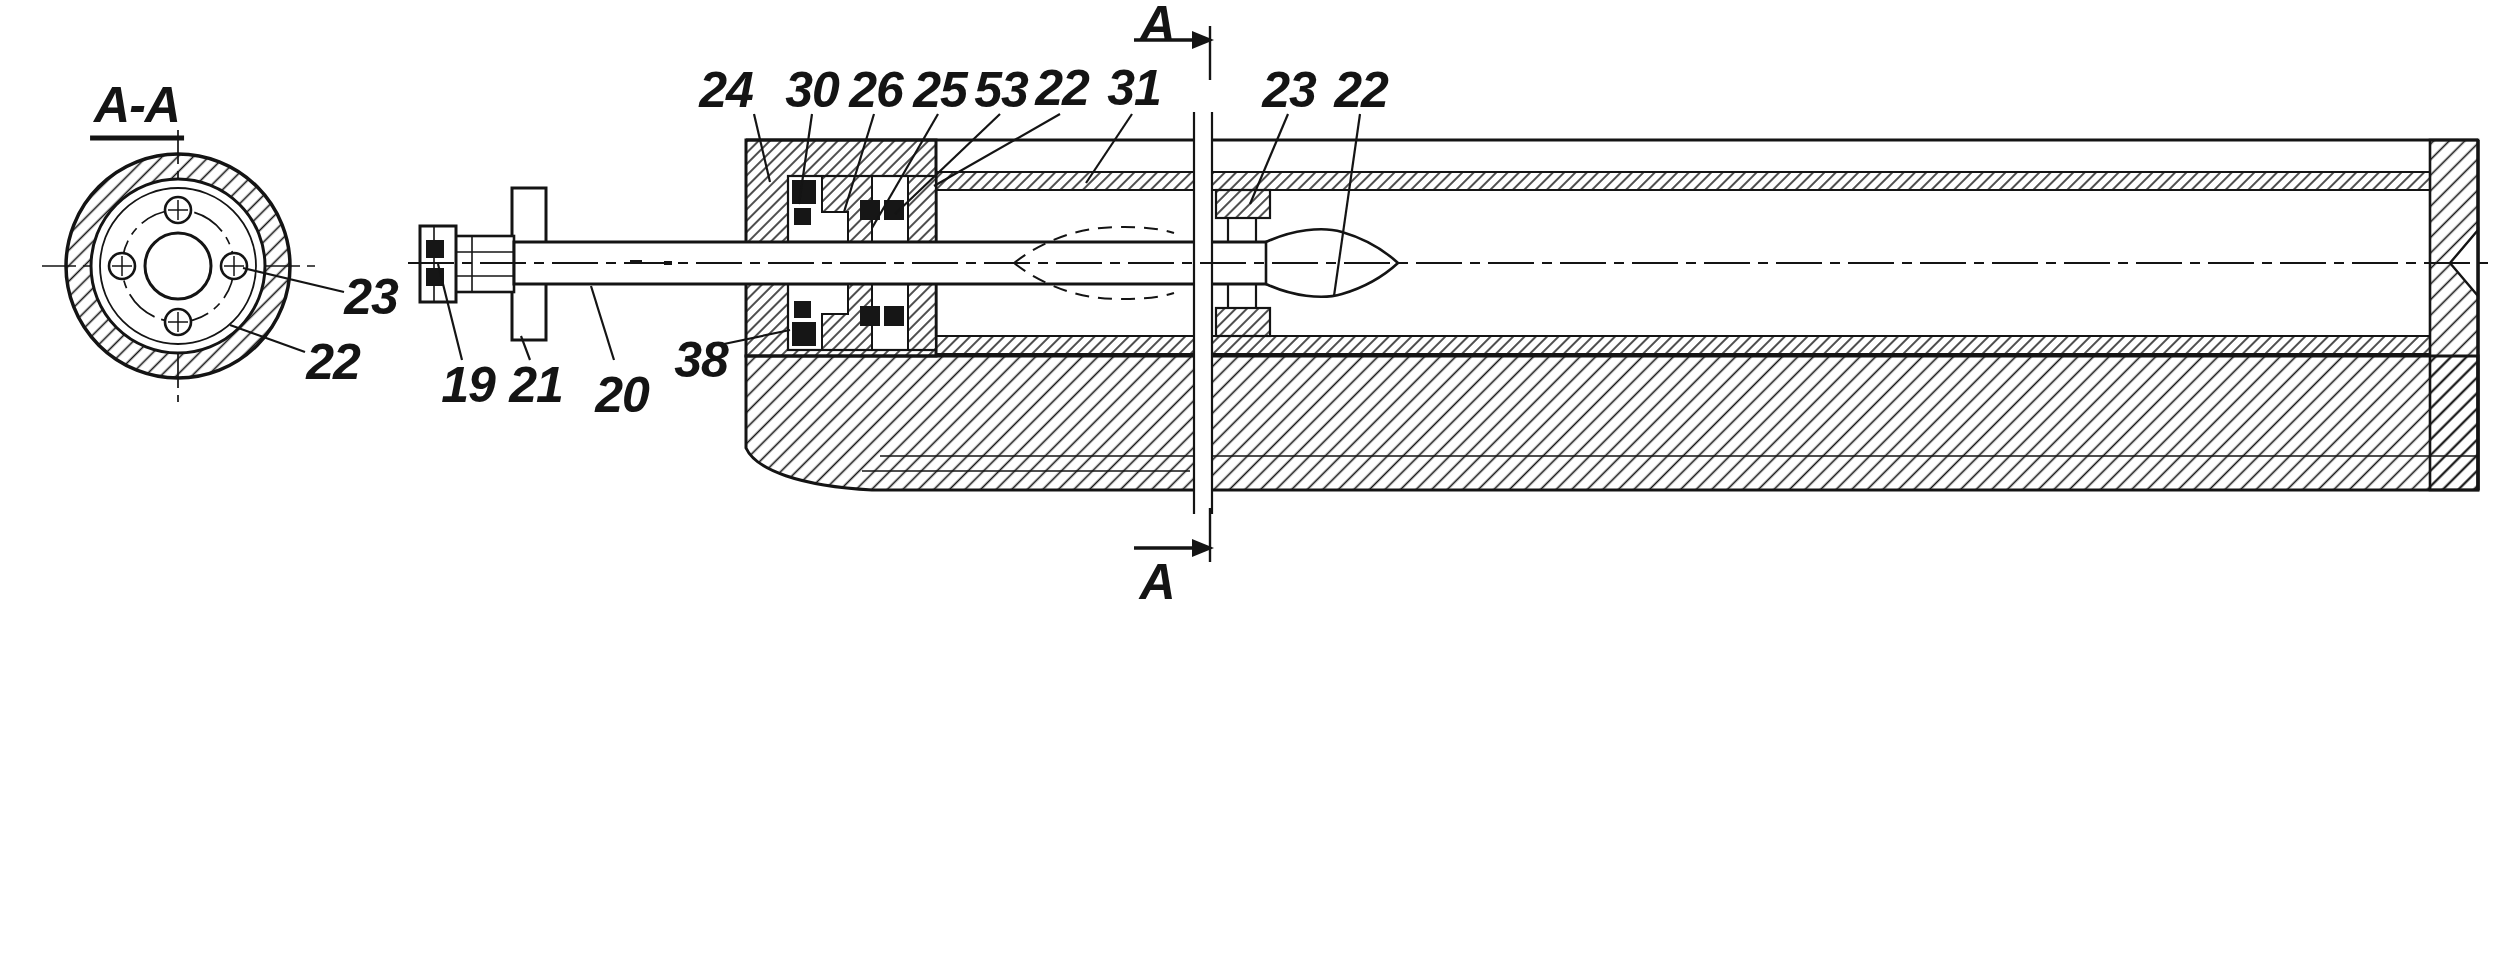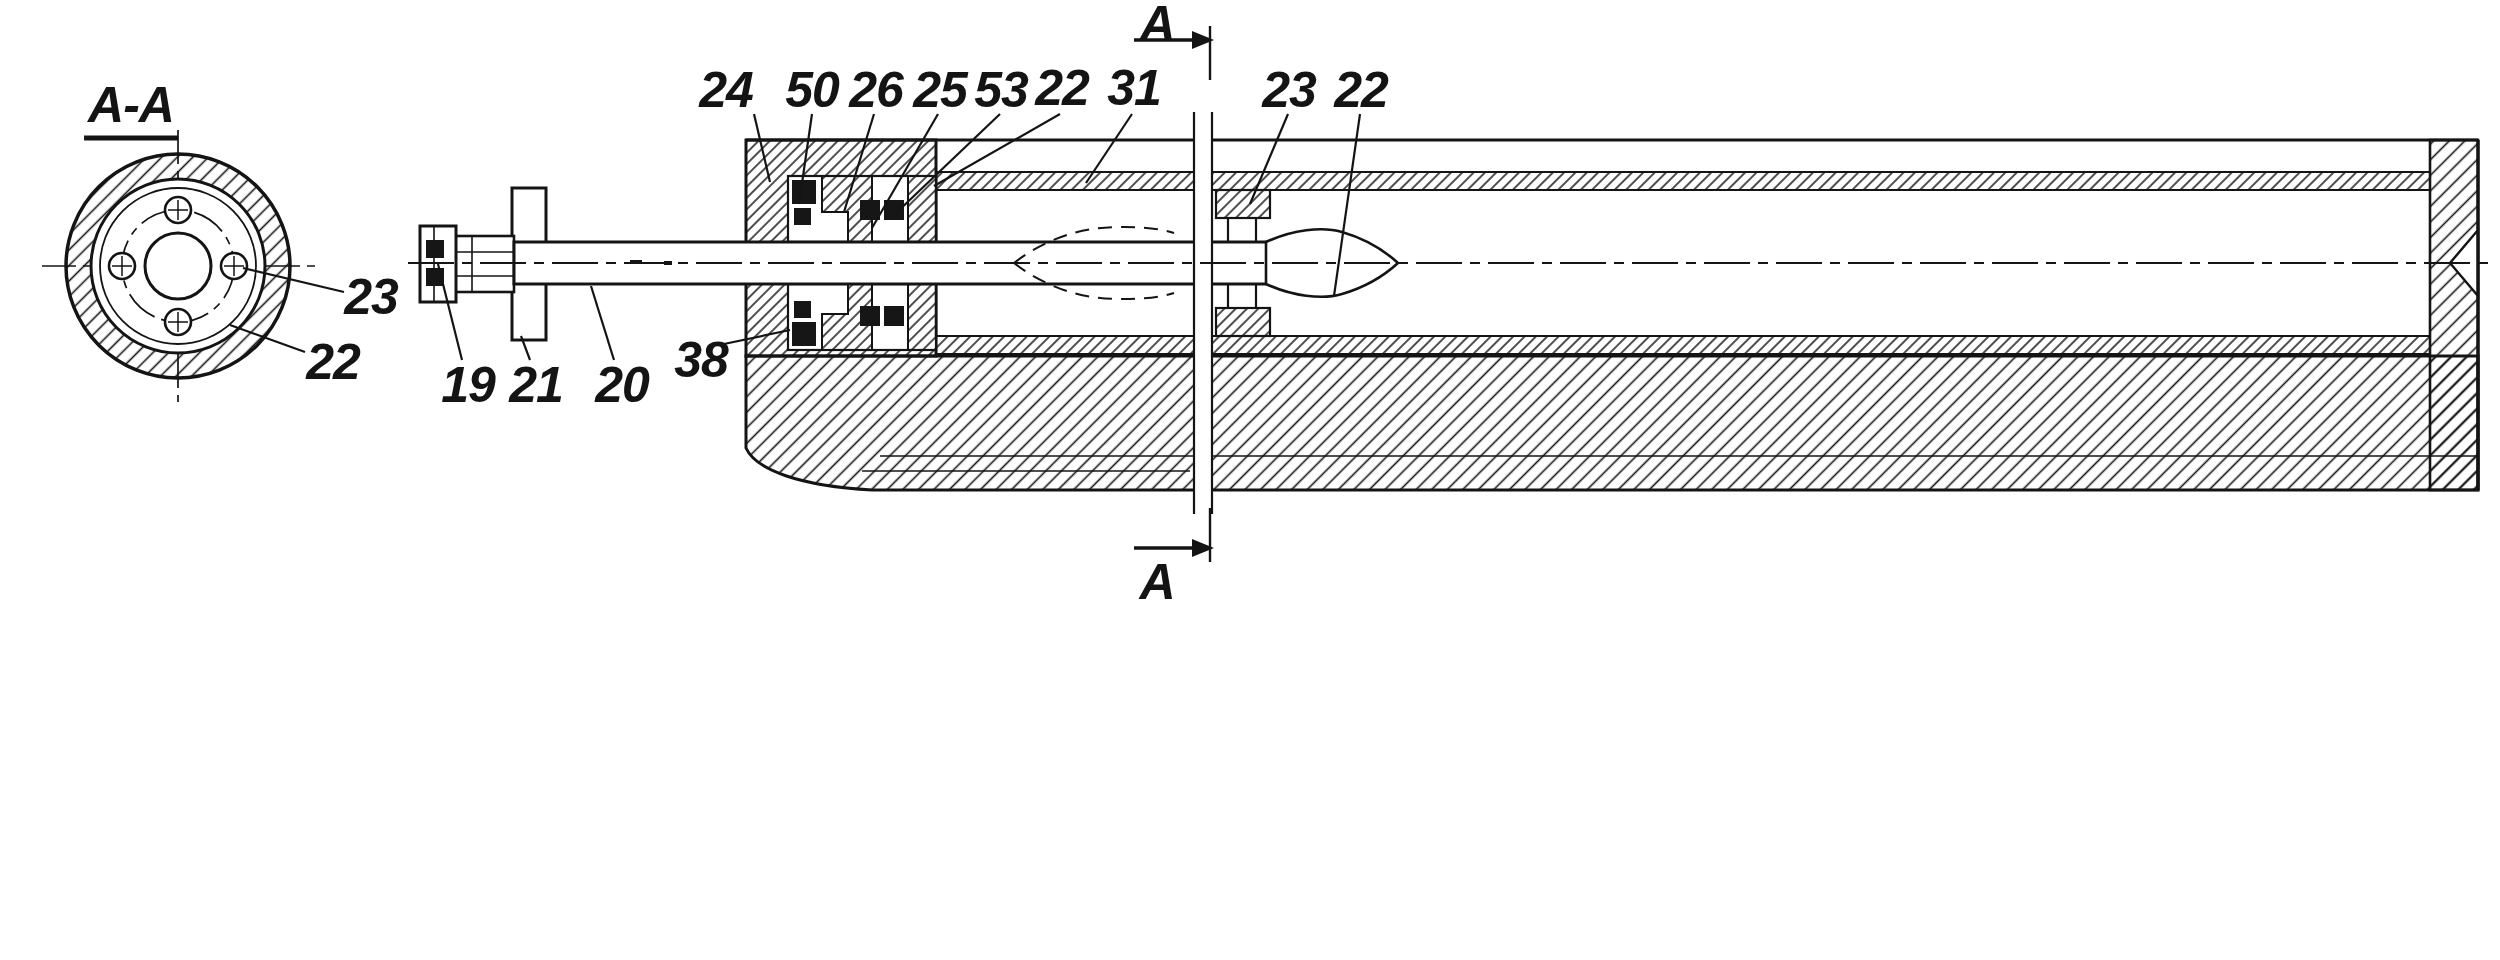"A-A" div.callout { left: 131px -> 137px }
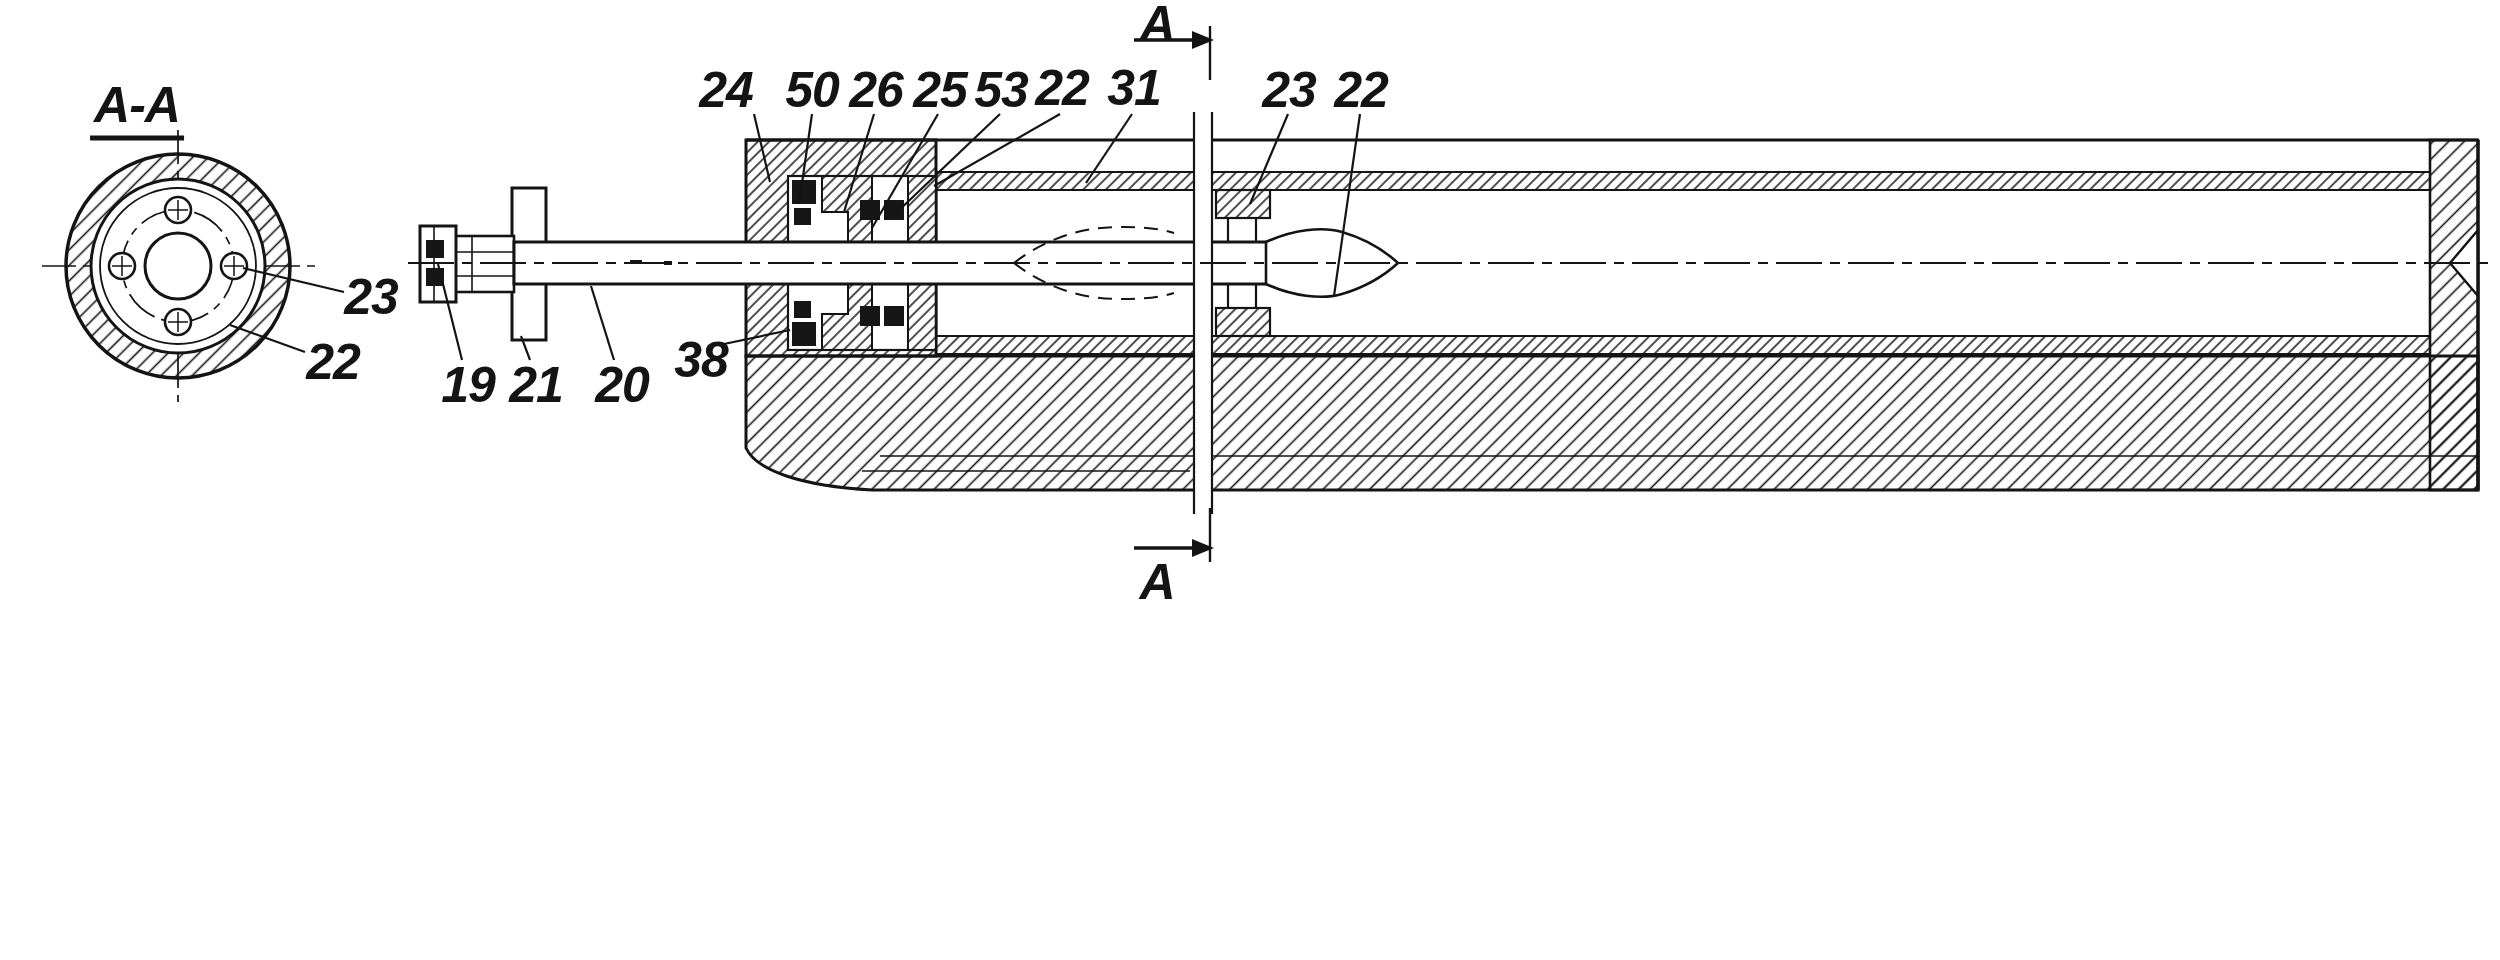"50" div.callout { text: 50 -> 30 }
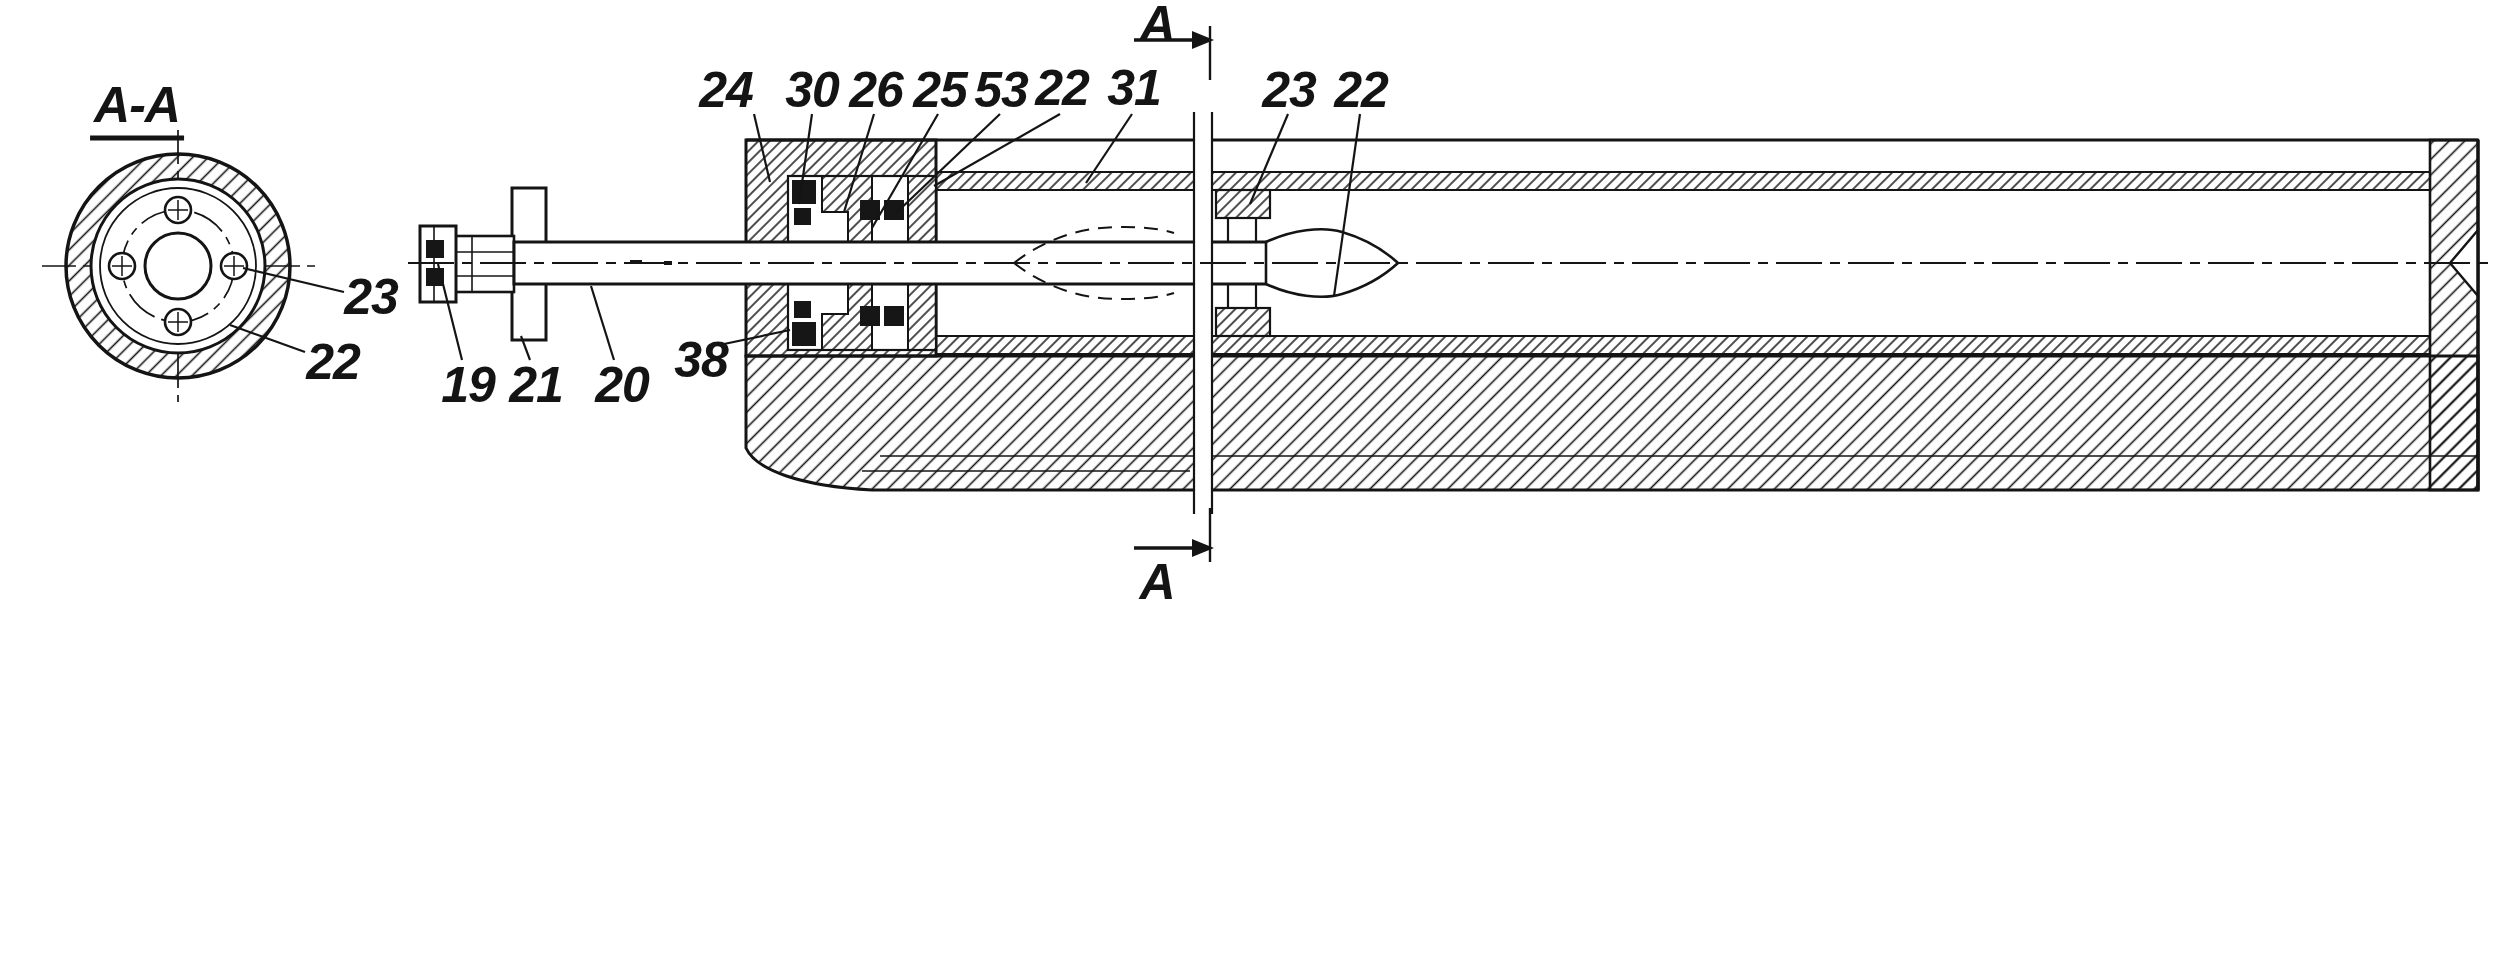"20" div.callout { top: 385px -> 395px }
